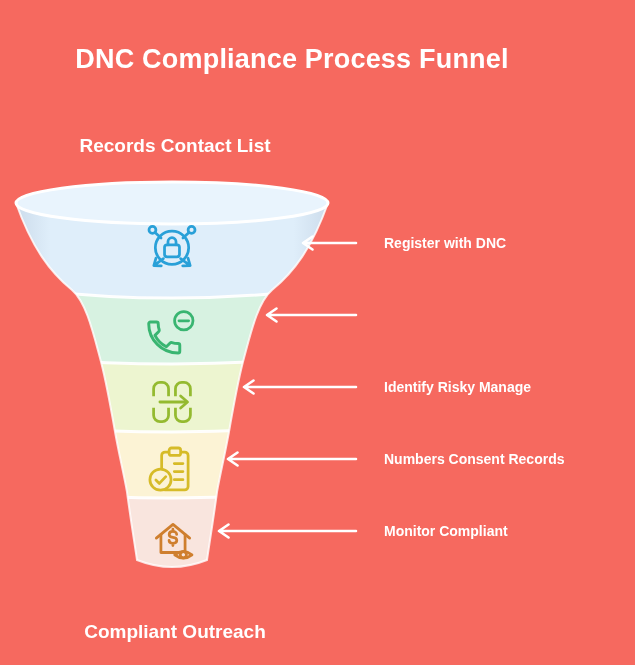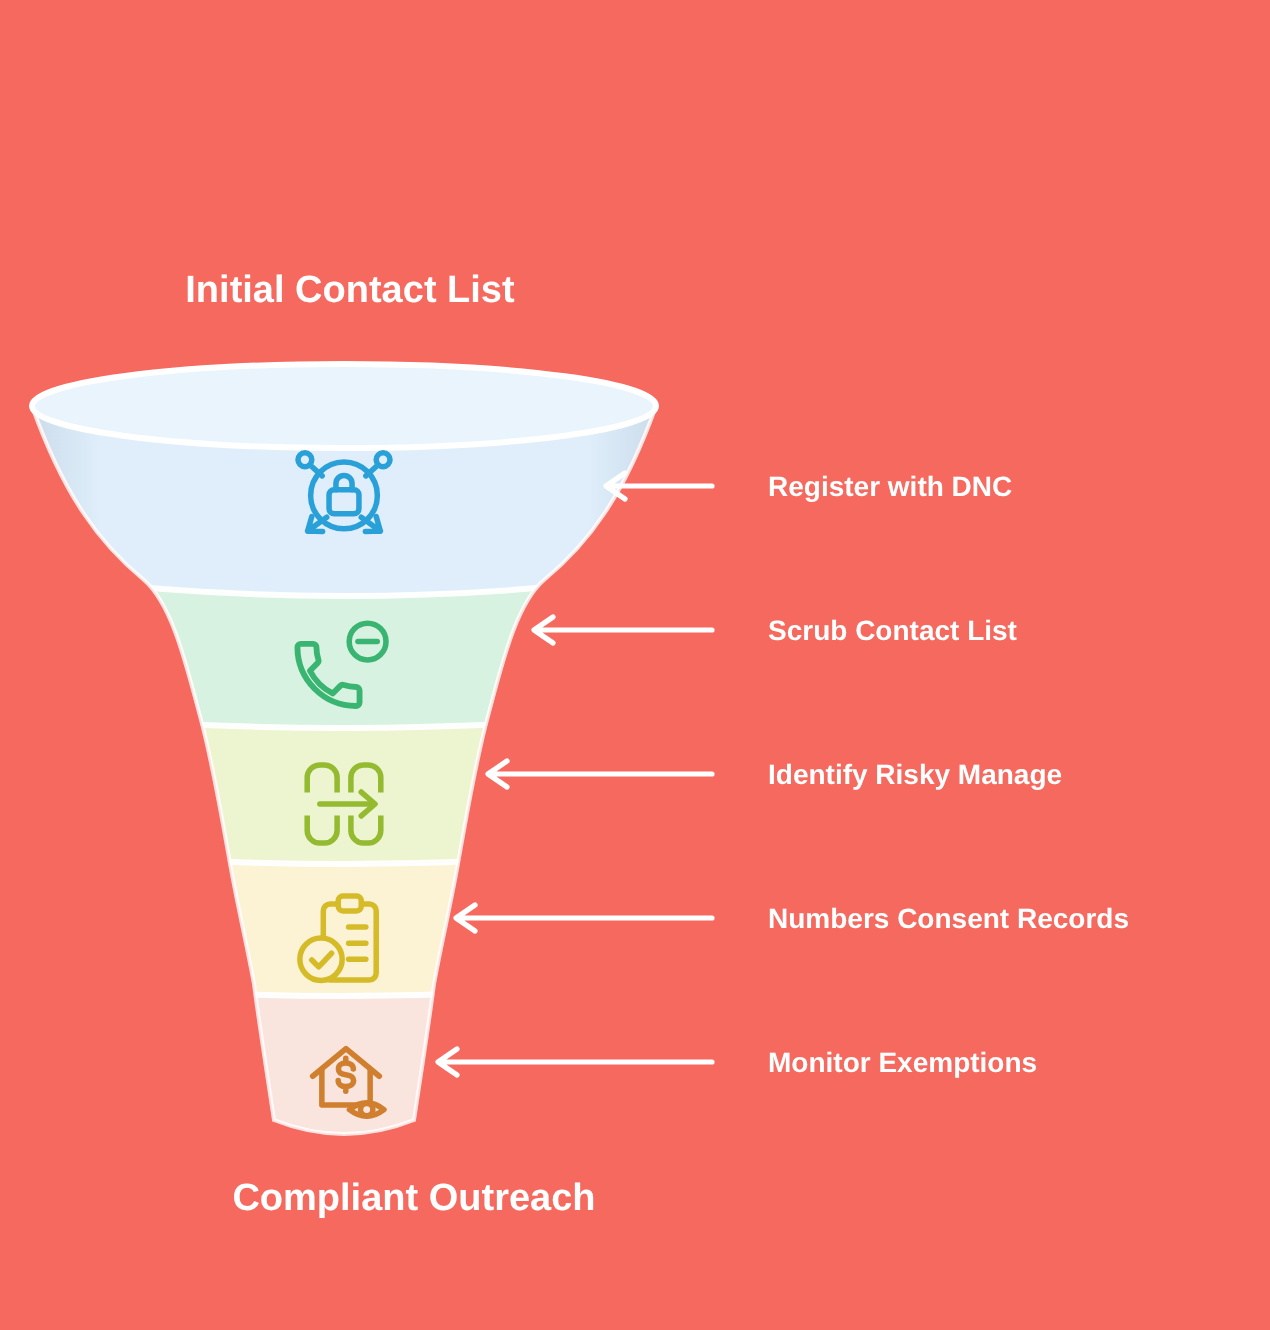"DNC Compliance Process Funnel" div.title { html: none -> <div>DNC Compliance Process Funnel</div> }
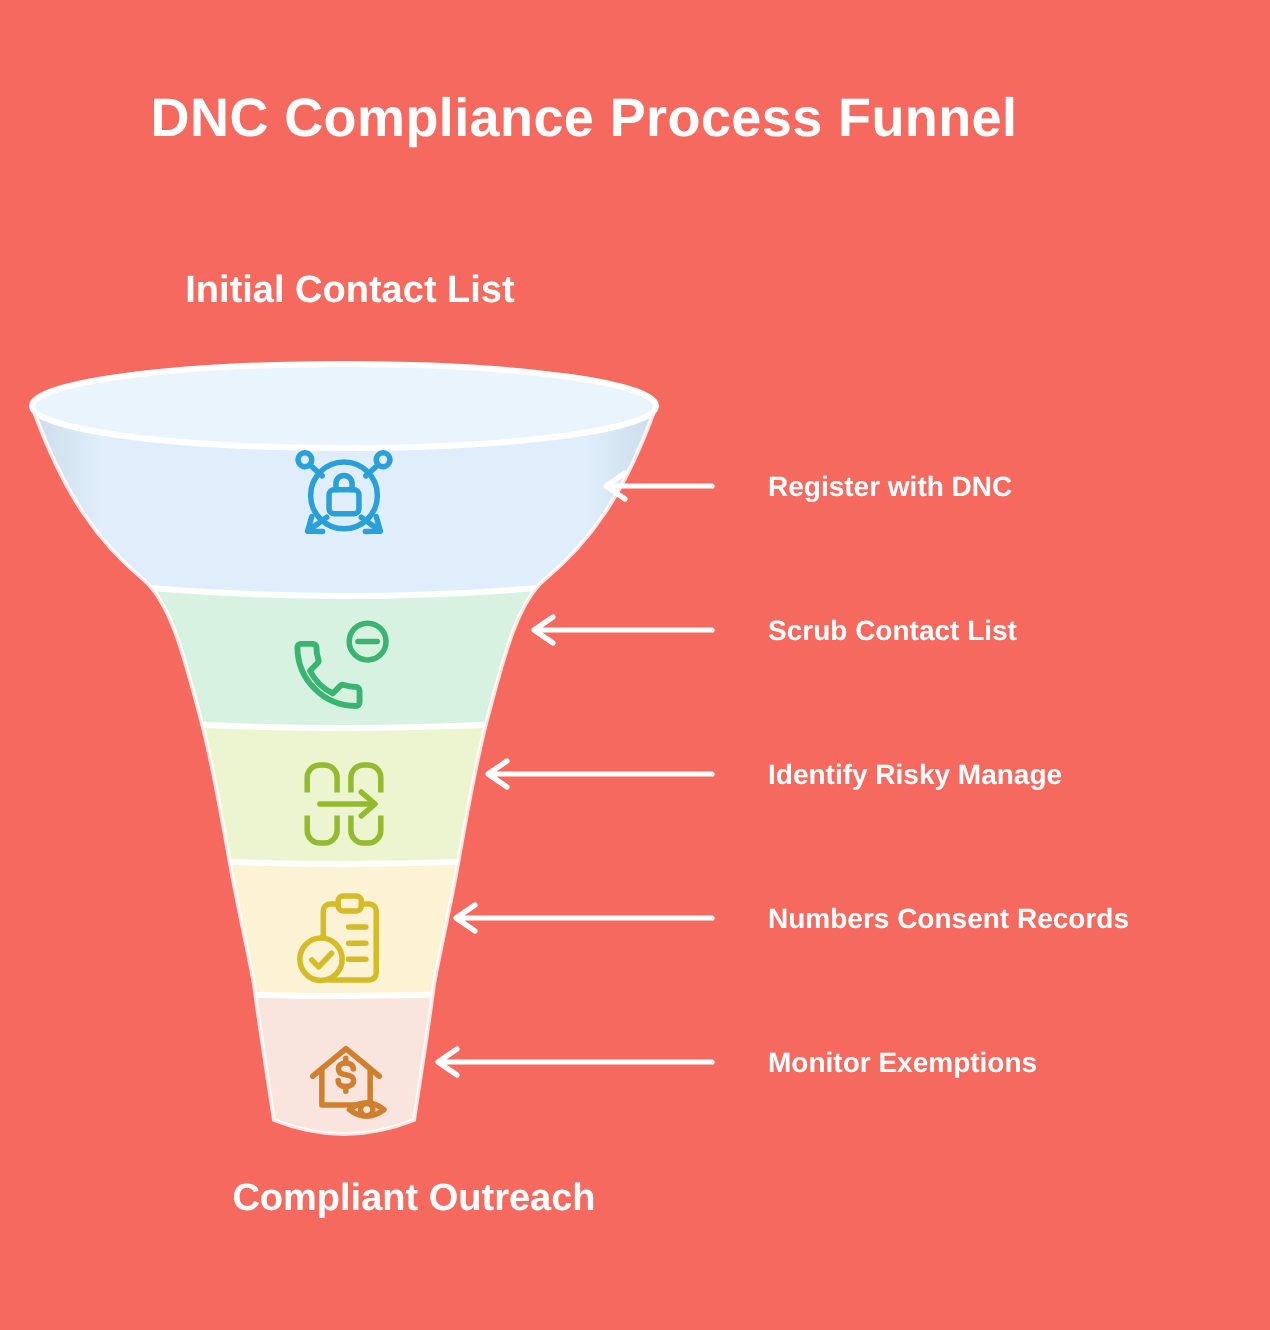"Initial Contact List" div.end-label { text: Initial -> Records }
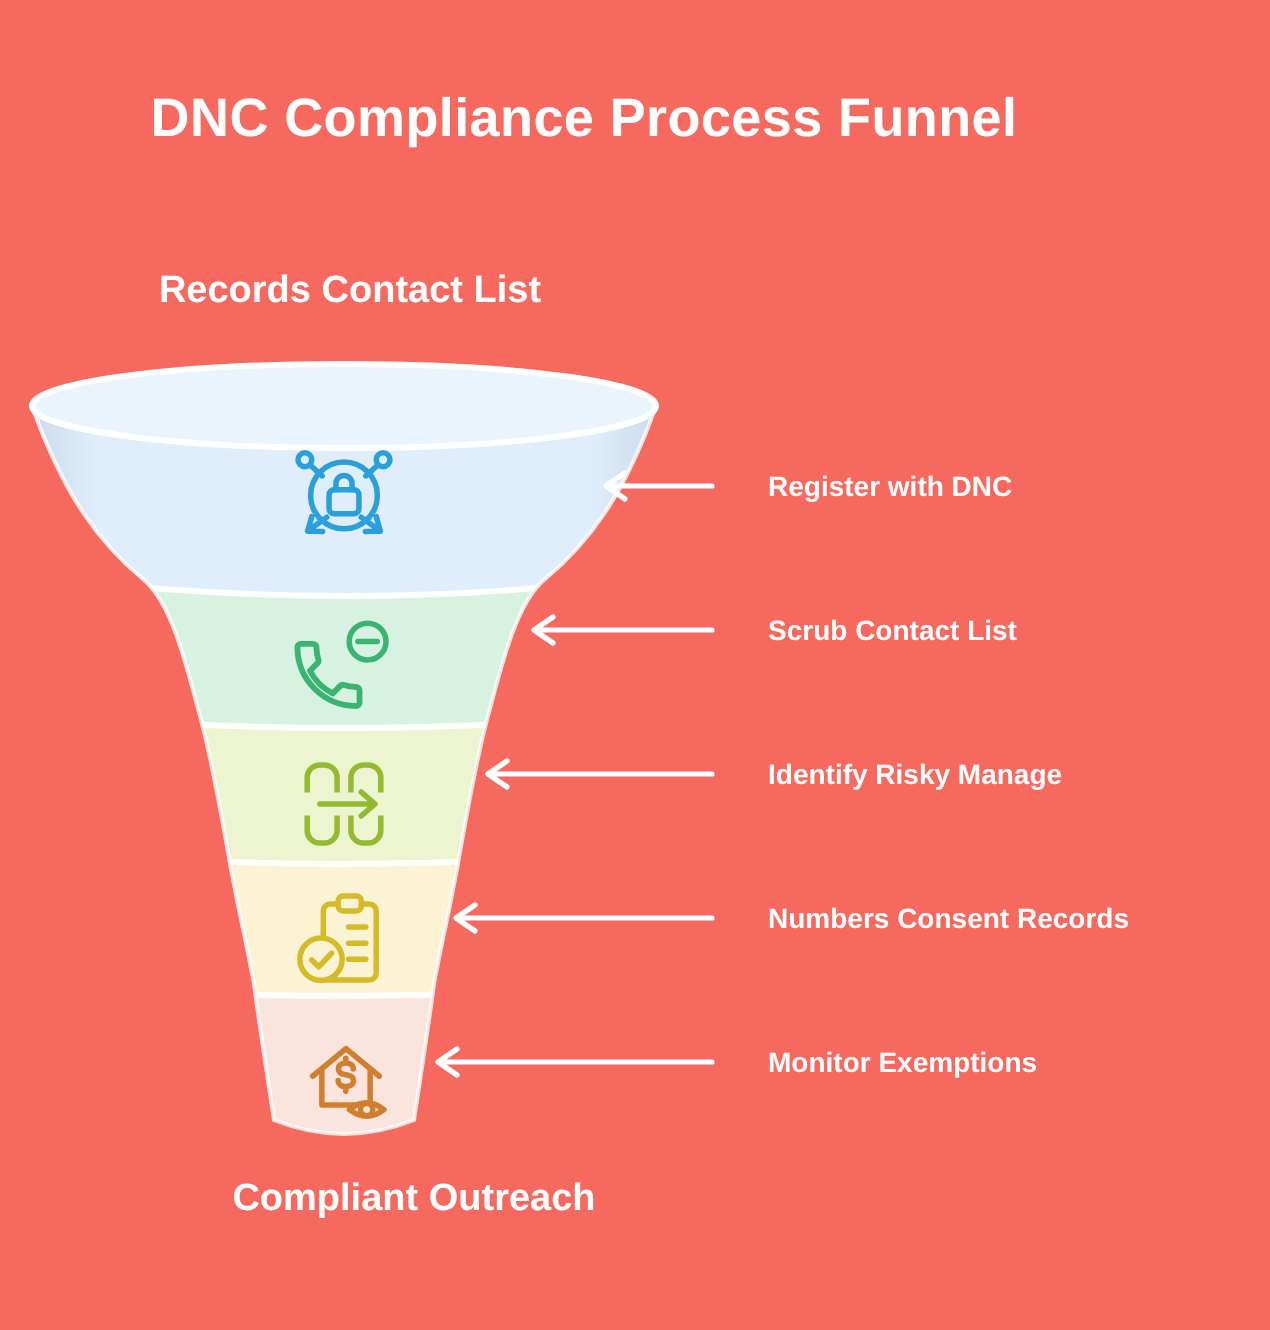"Scrub Contact List" div.stage-label { html: <div>Scrub Contact List</div> -> none }
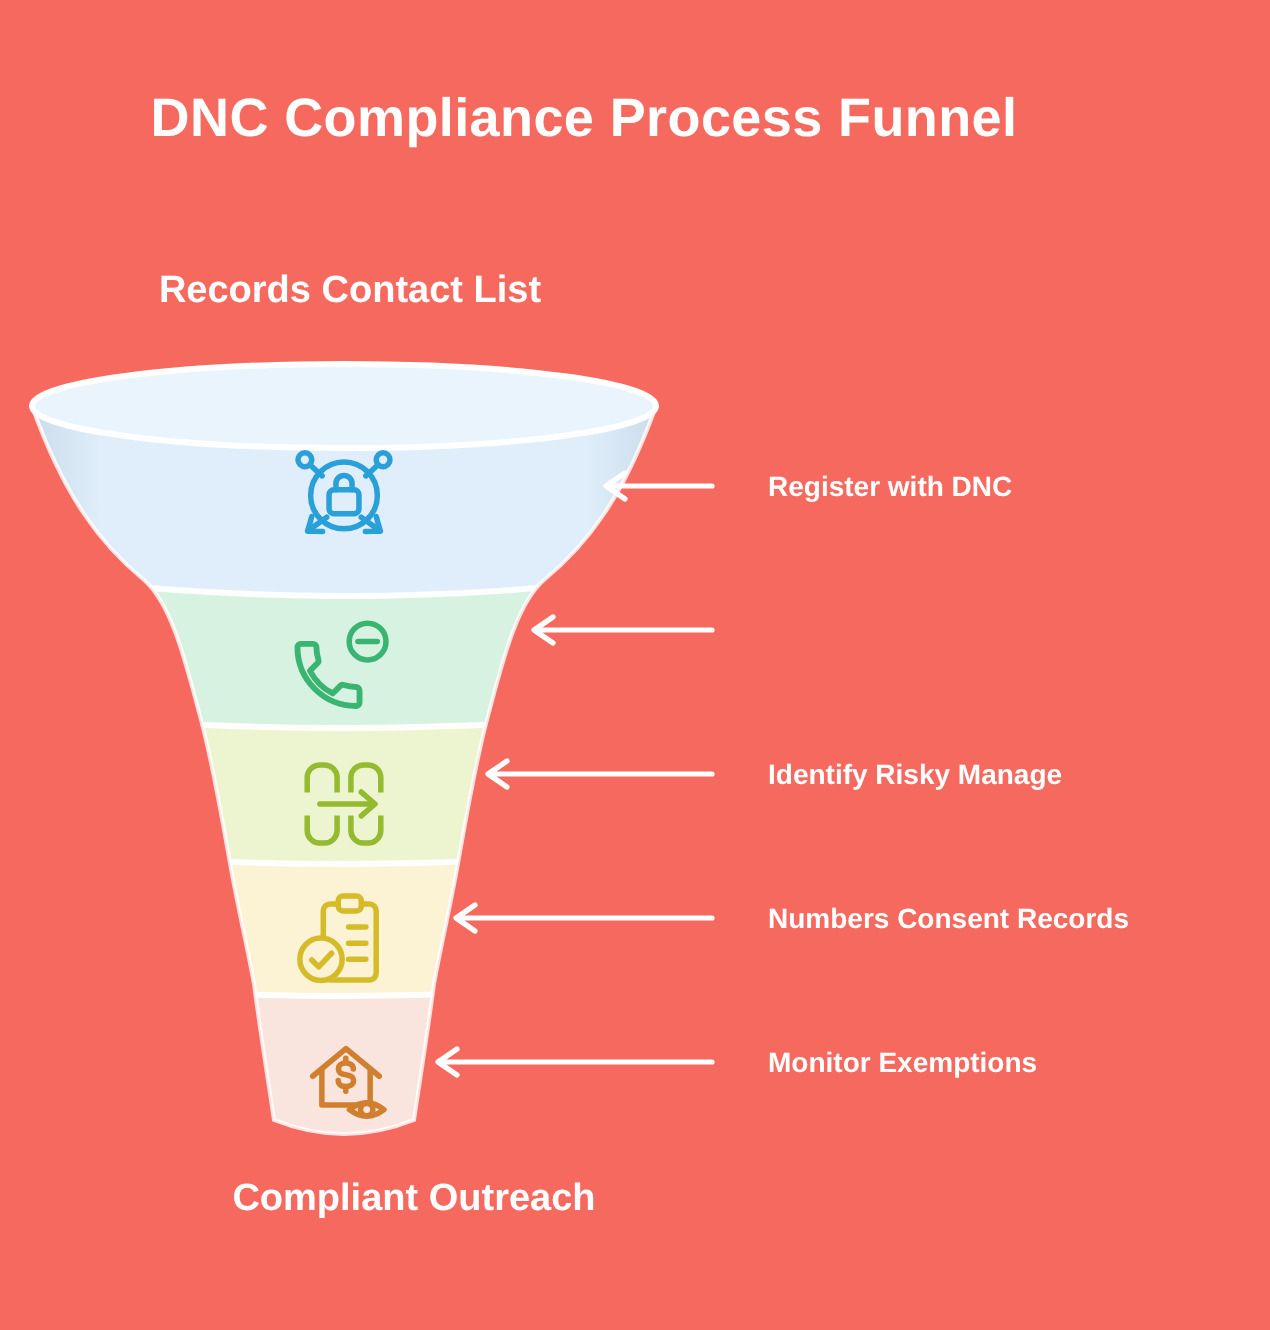"Monitor Exemptions" div.stage-label { text: Exemptions -> Compliant }
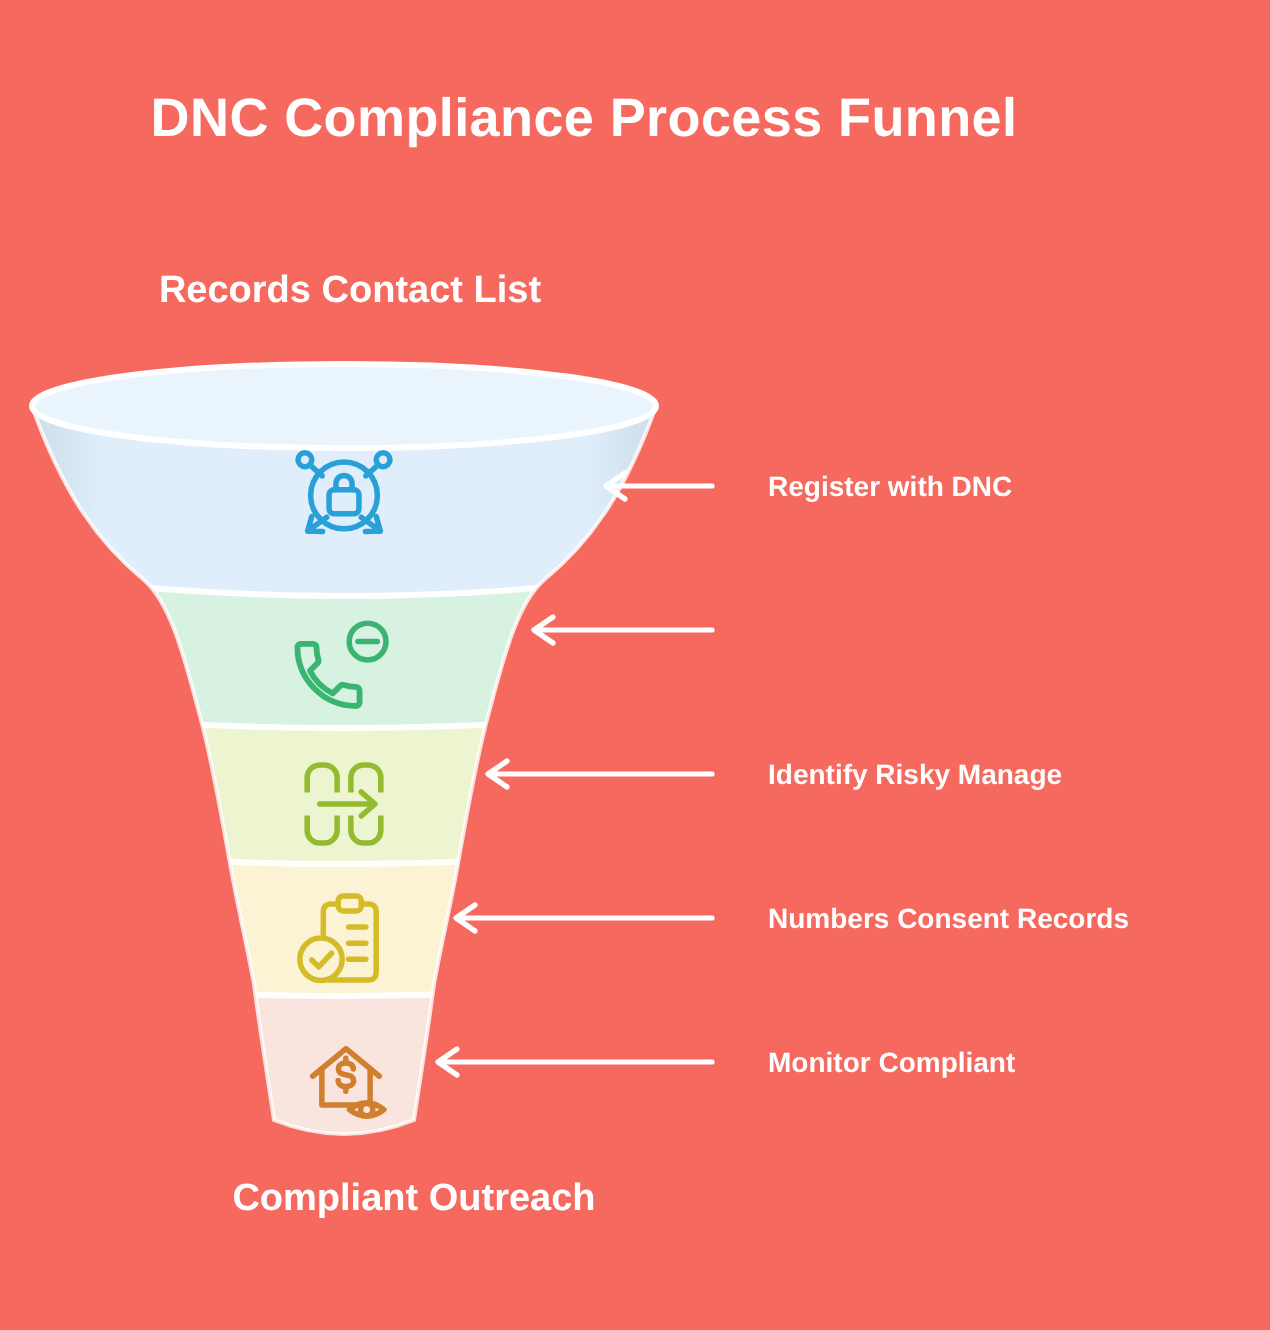"Compliant Outreach" .exit { padding-left: 32px -> none; top: 588px -> 620px }
